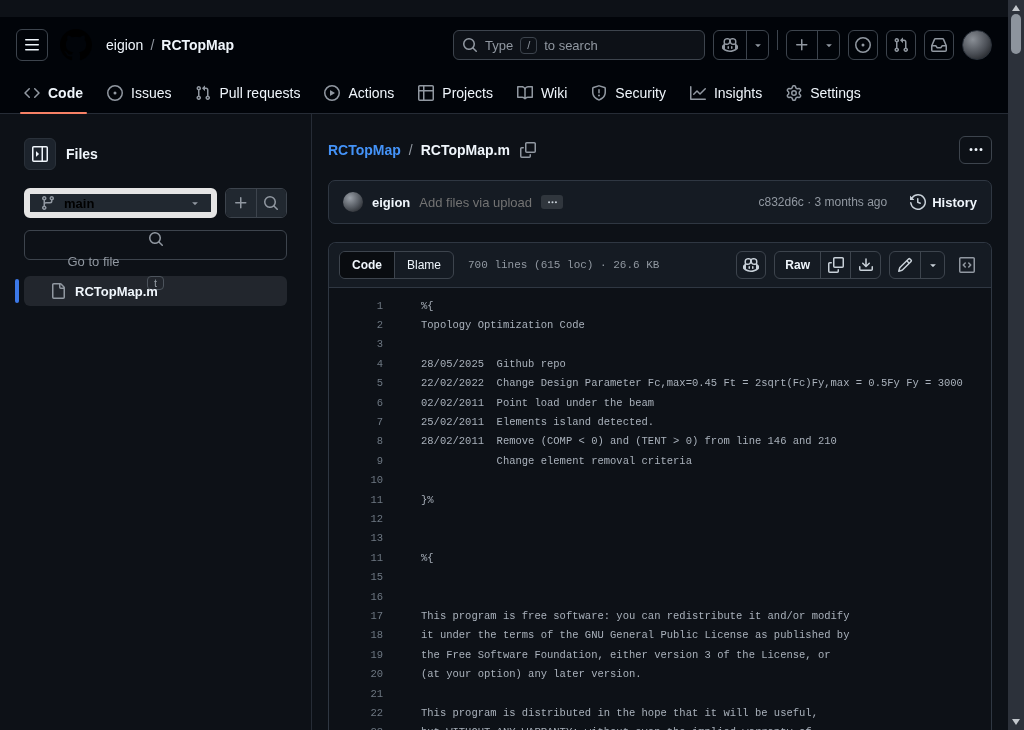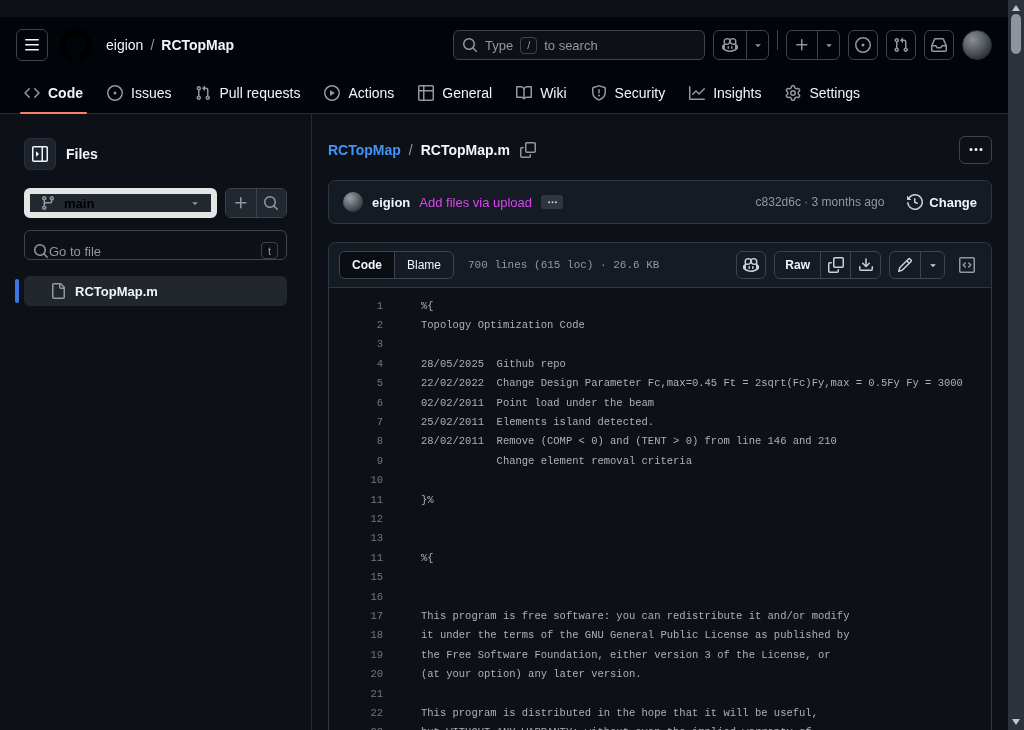"General" span { text: General -> Projects }
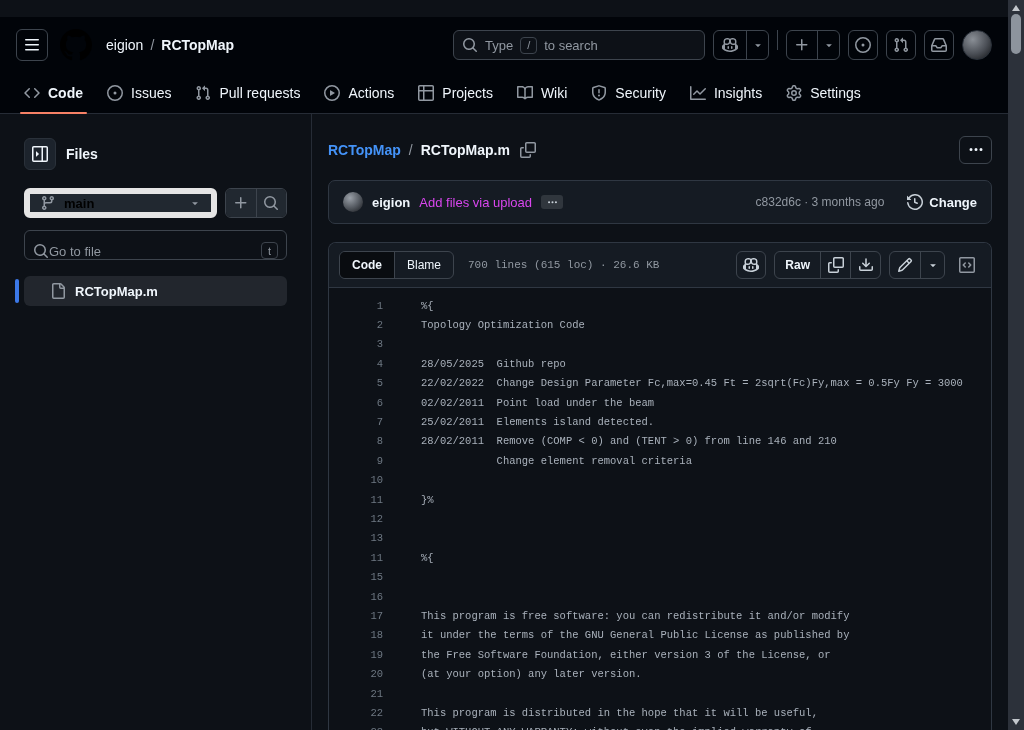"Add files via upload" .commit-msg { color: #d946ef -> #737373 }
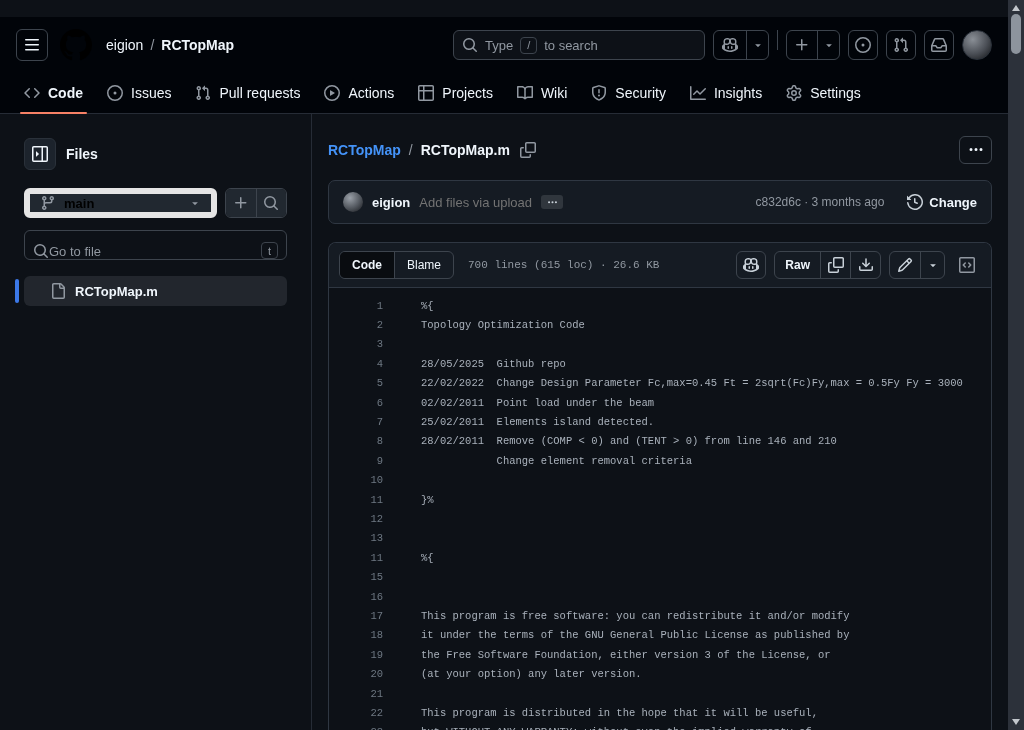"Change" span.lbl { text: Change -> History }
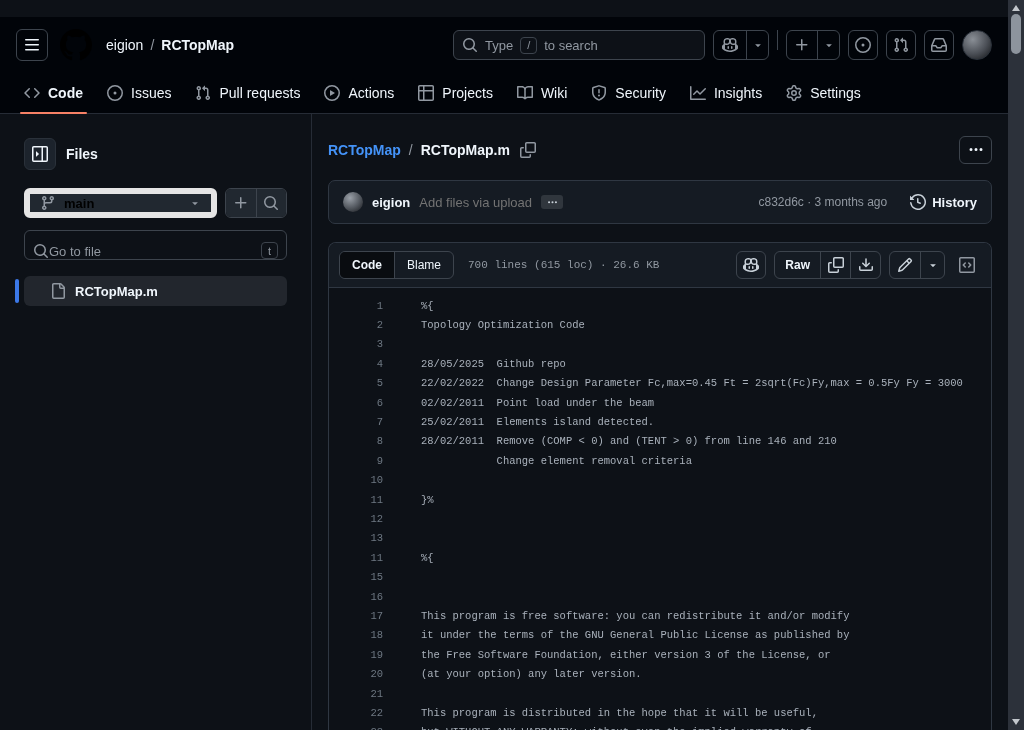"Go to file" .goto { align-items: flex-end -> center; flex-direction: none -> column; gap: none -> 7px }
